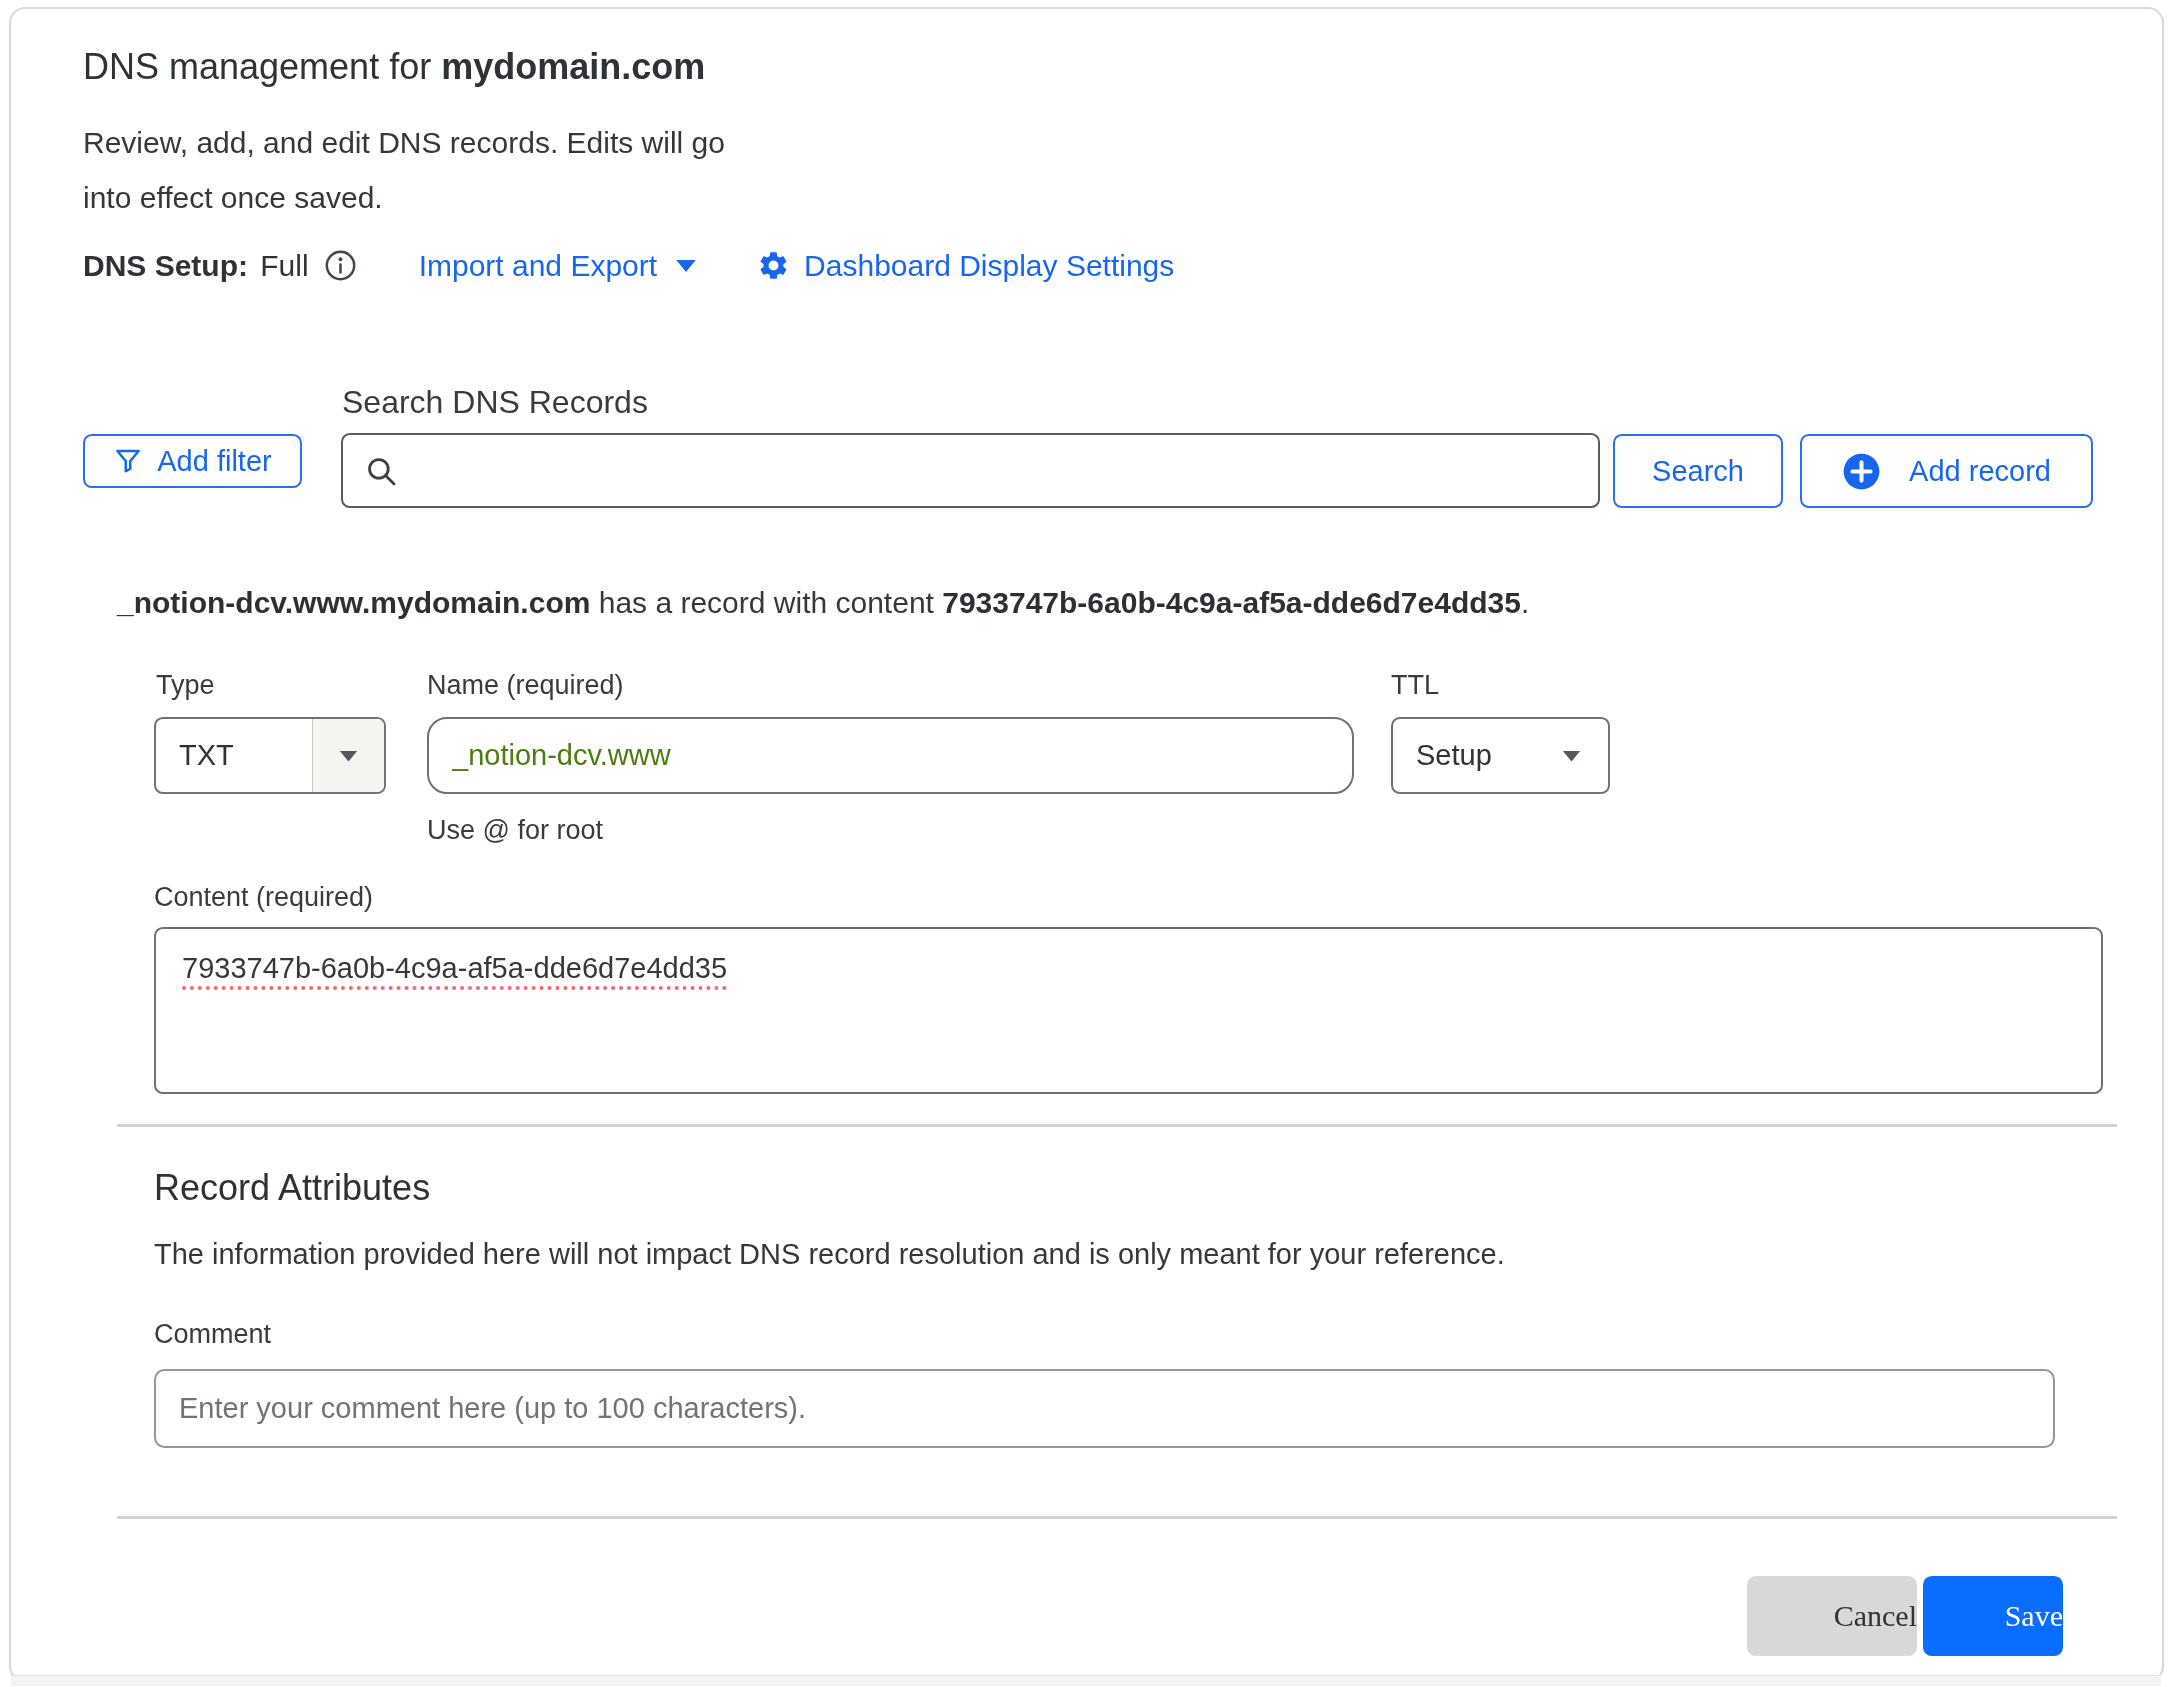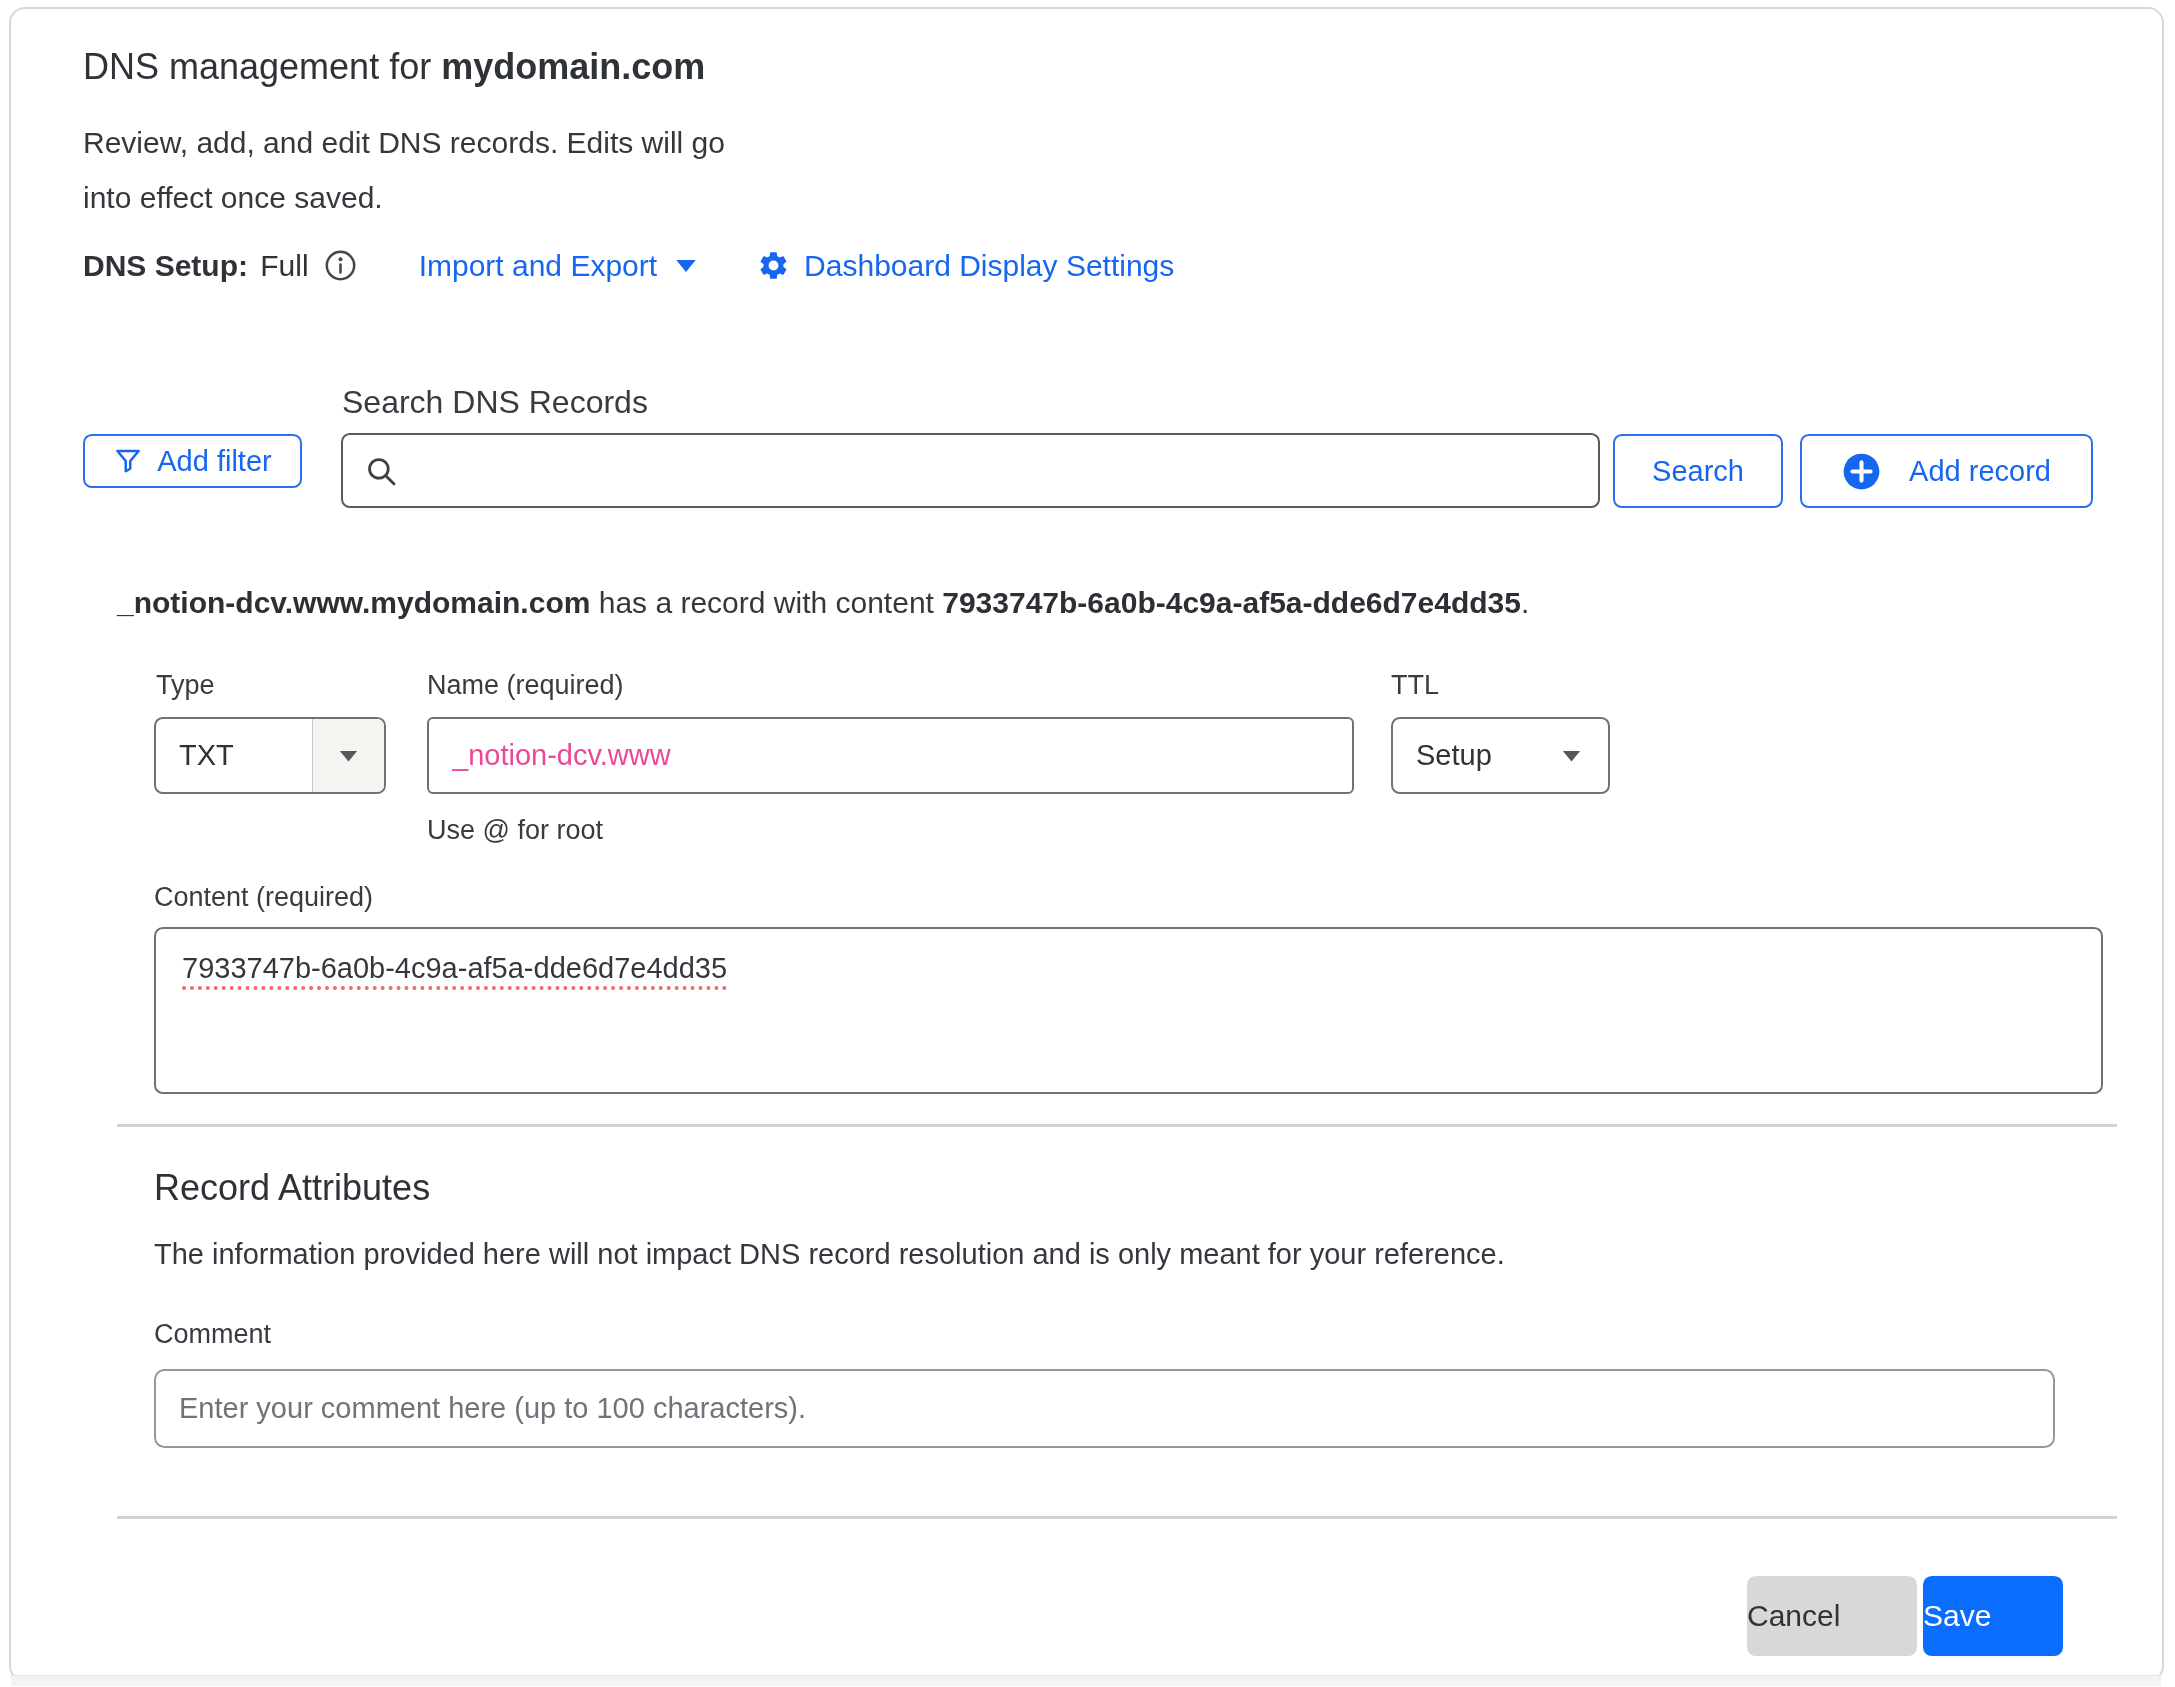"_notion-dcv.www" .name-wrap input { border-radius: 6px -> 20px; color: #ec4899 -> #4d7c0f }
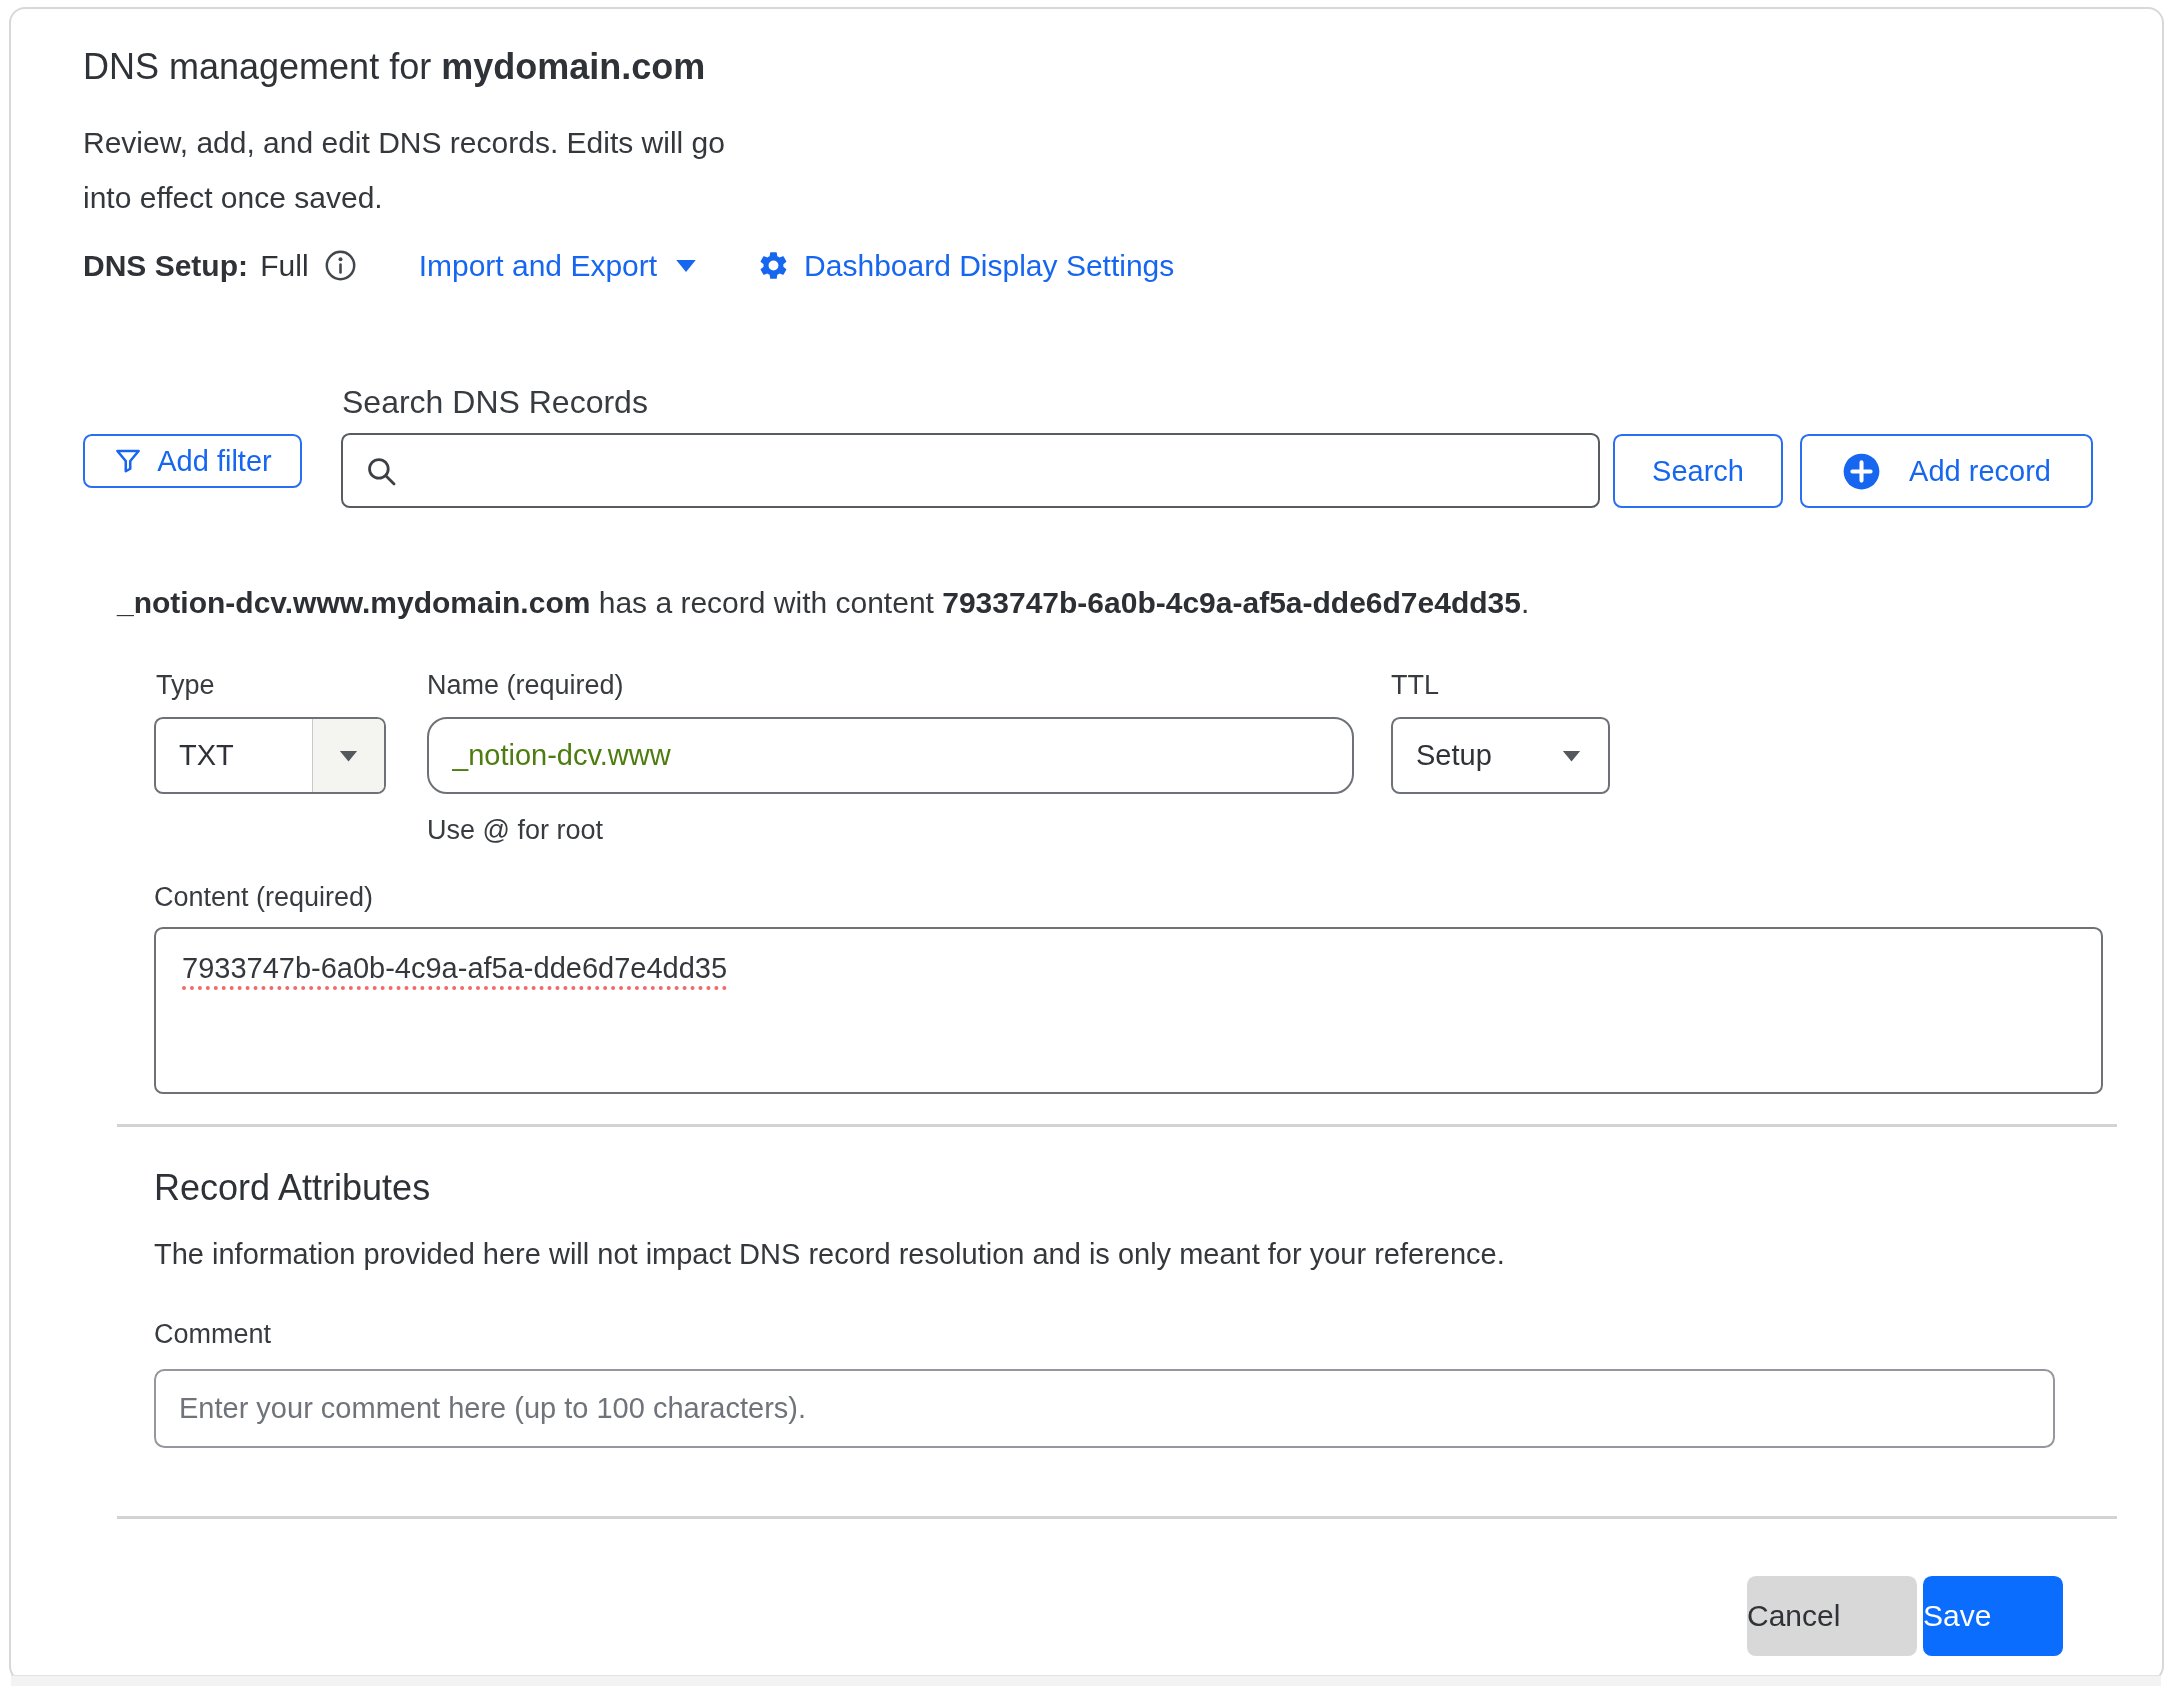"Cancel" .btn { font-family: Liberation Sans, sans-serif -> Liberation Serif, serif; justify-content: flex-start -> flex-end }
